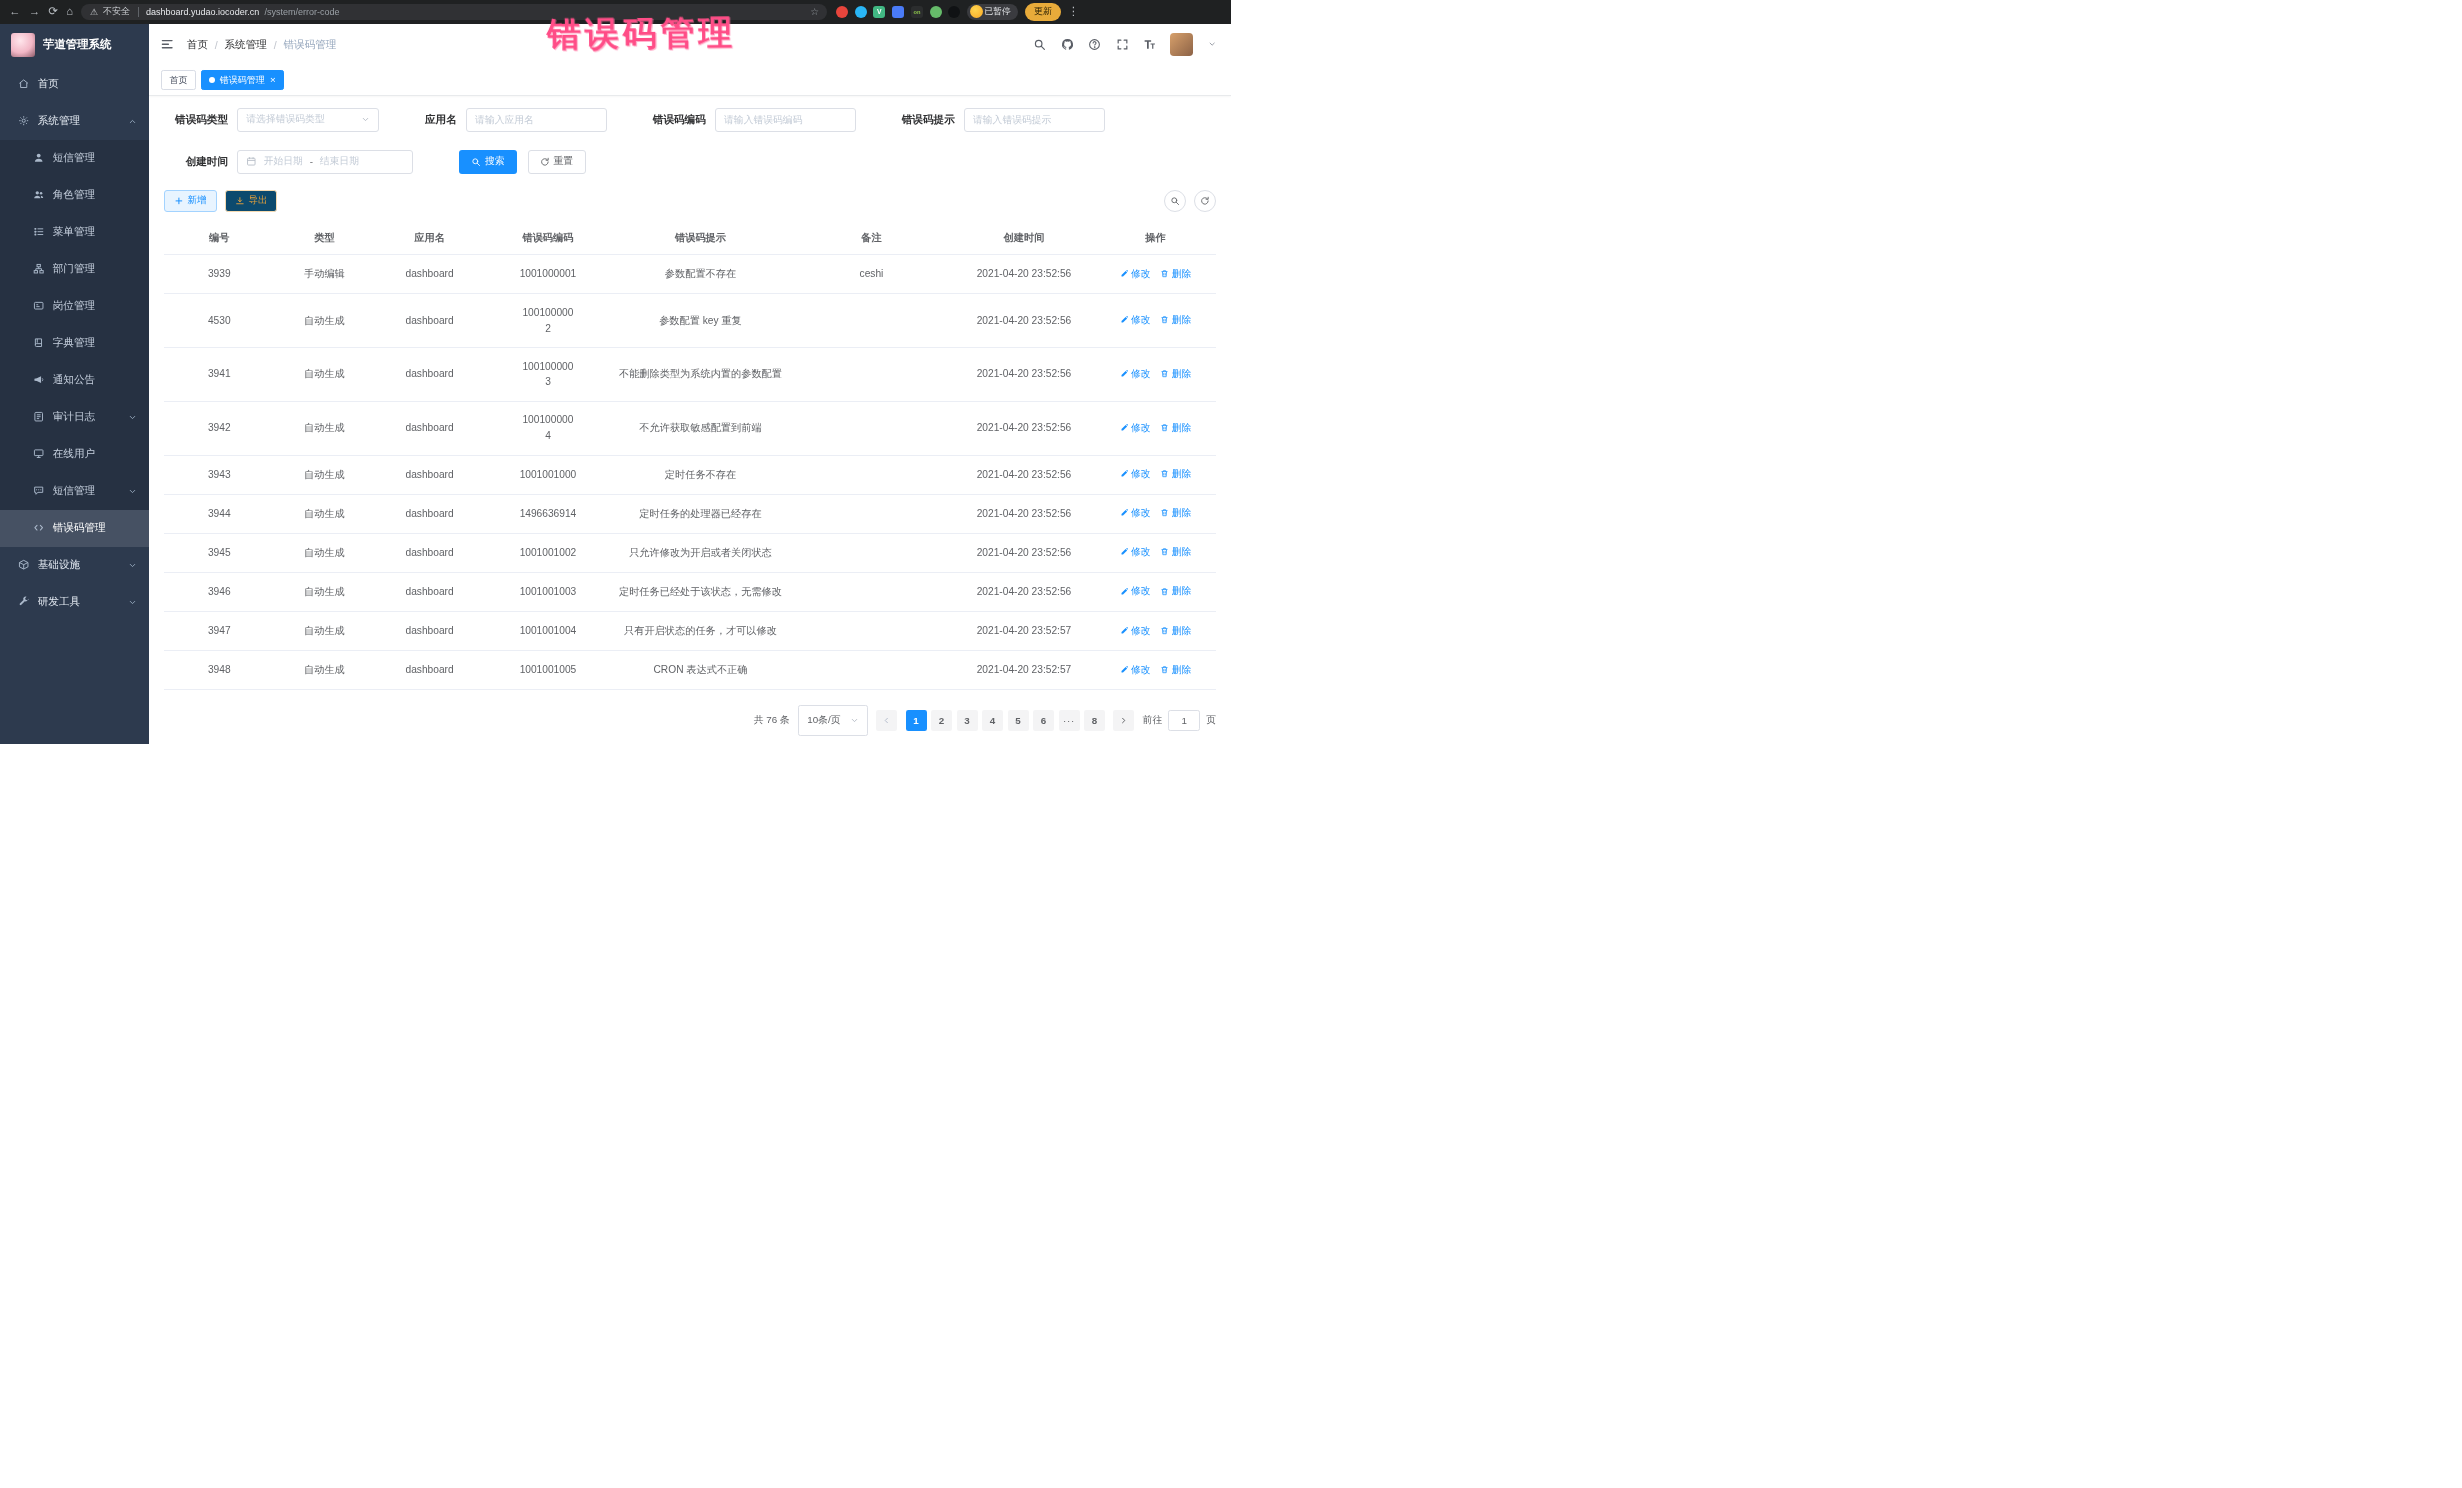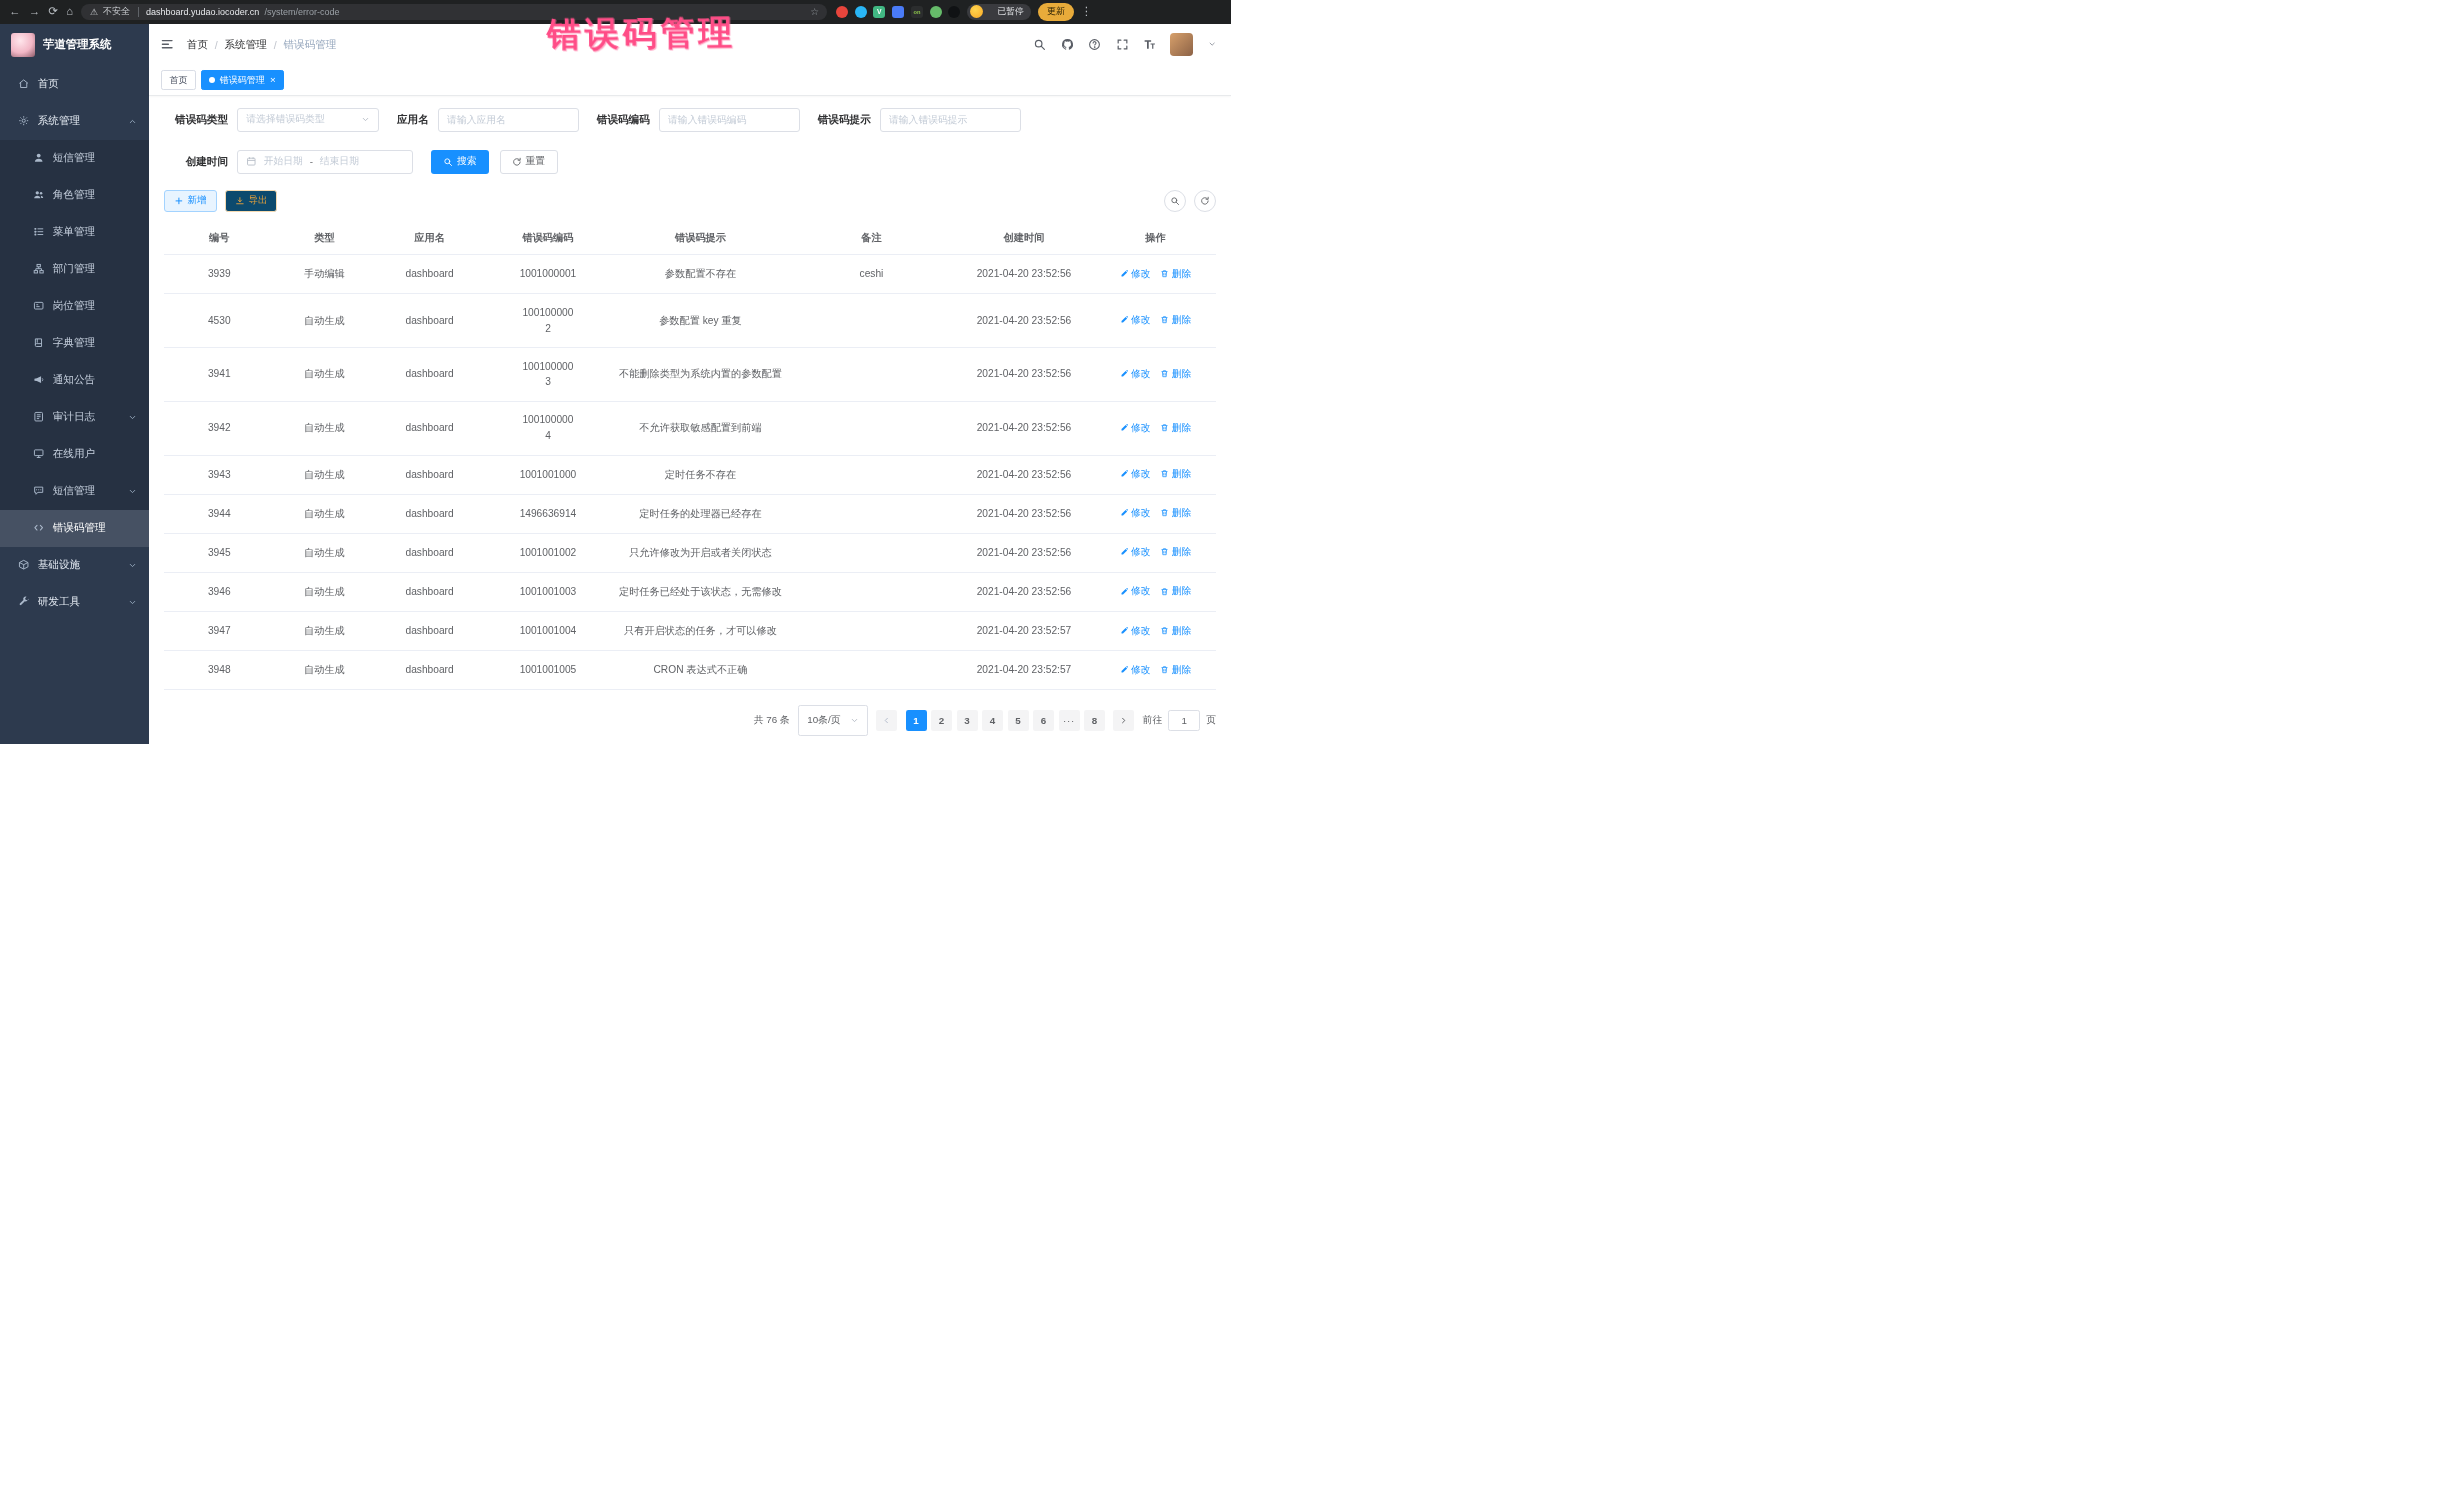"已暂停" .profile-chip { gap: 15px -> 2px }
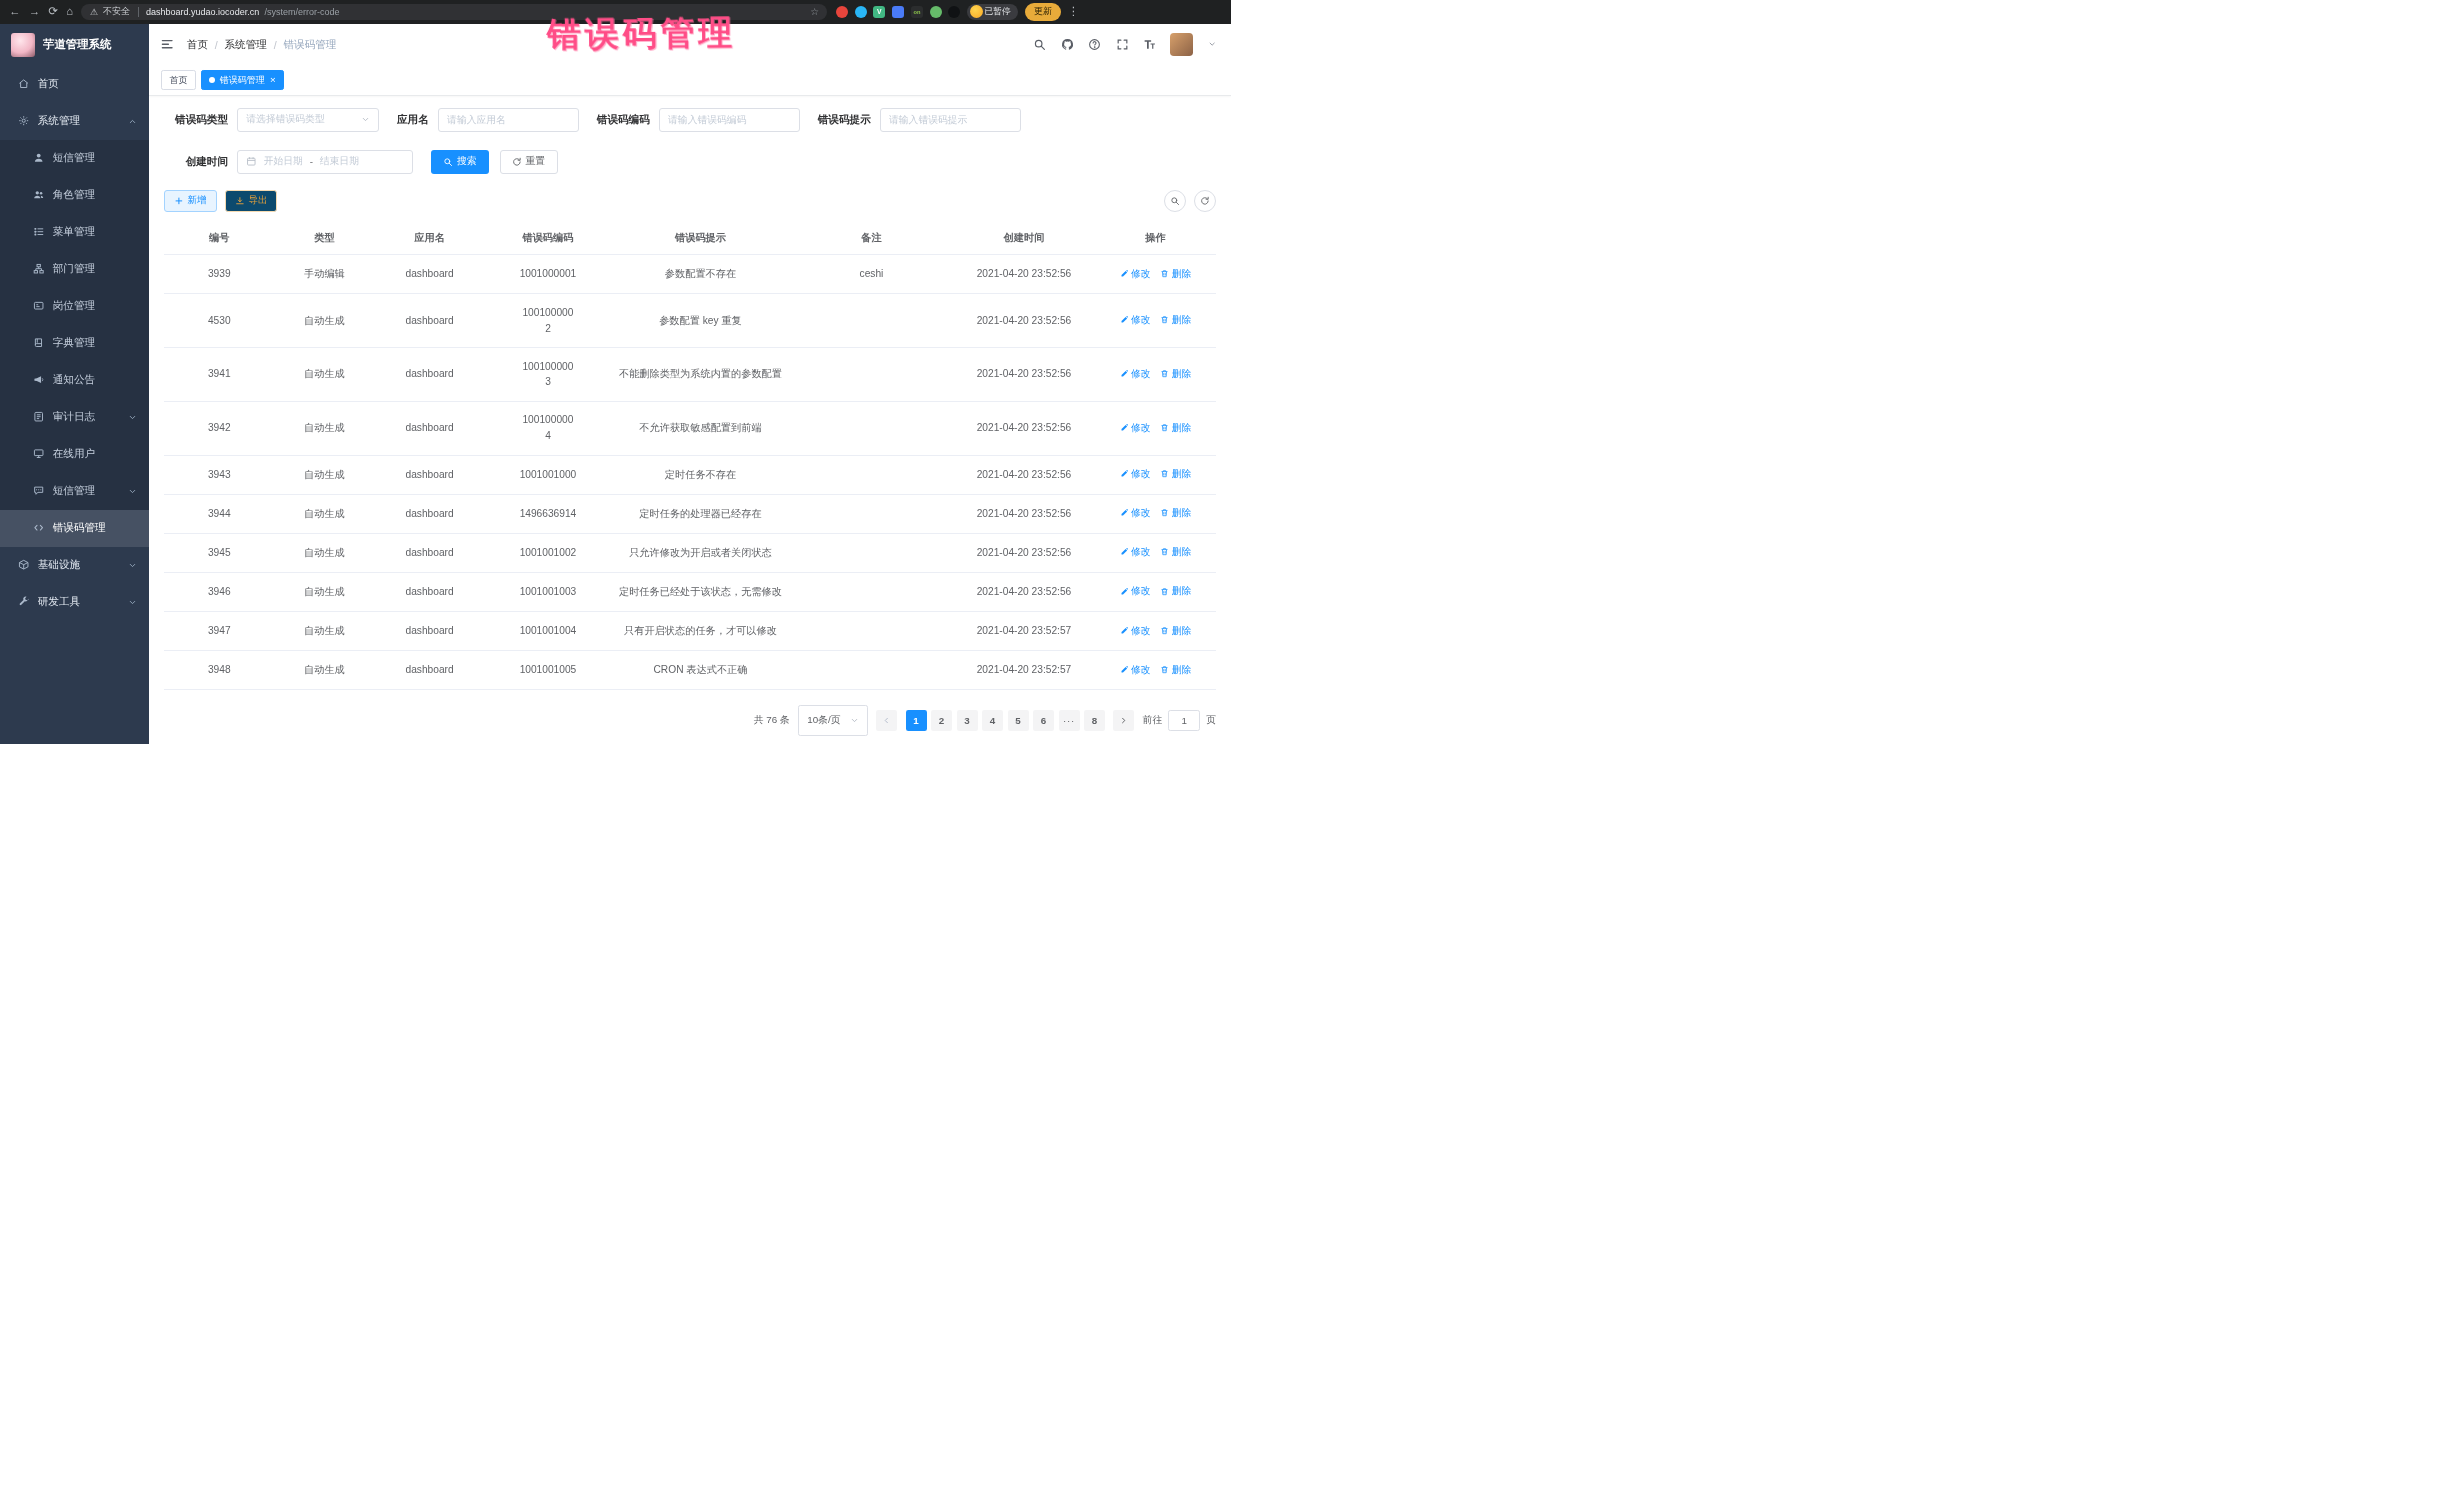"错误码类型" .f-group { margin-right: 18px -> 46px }
